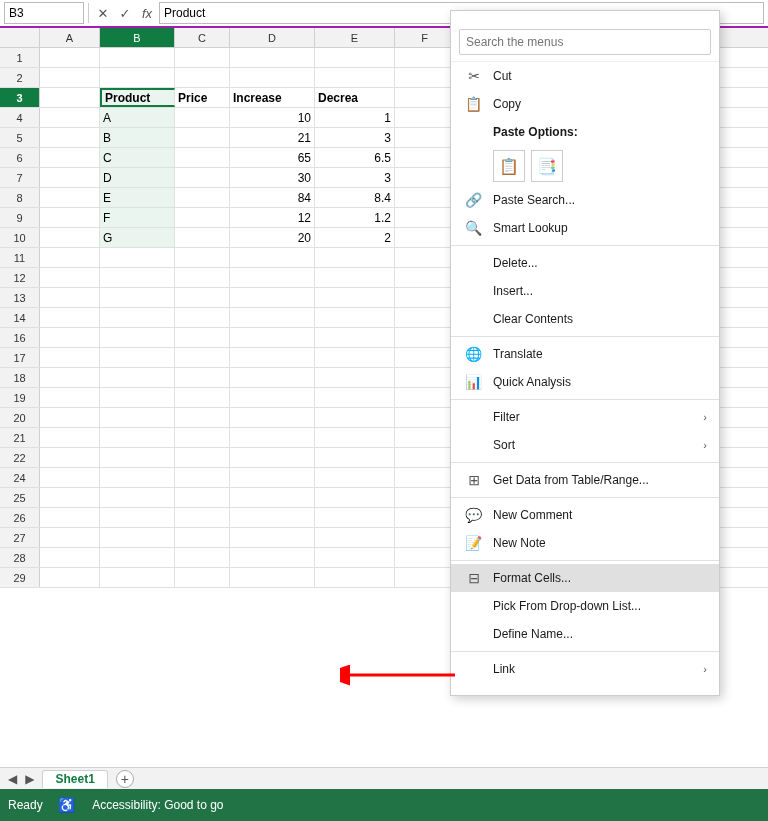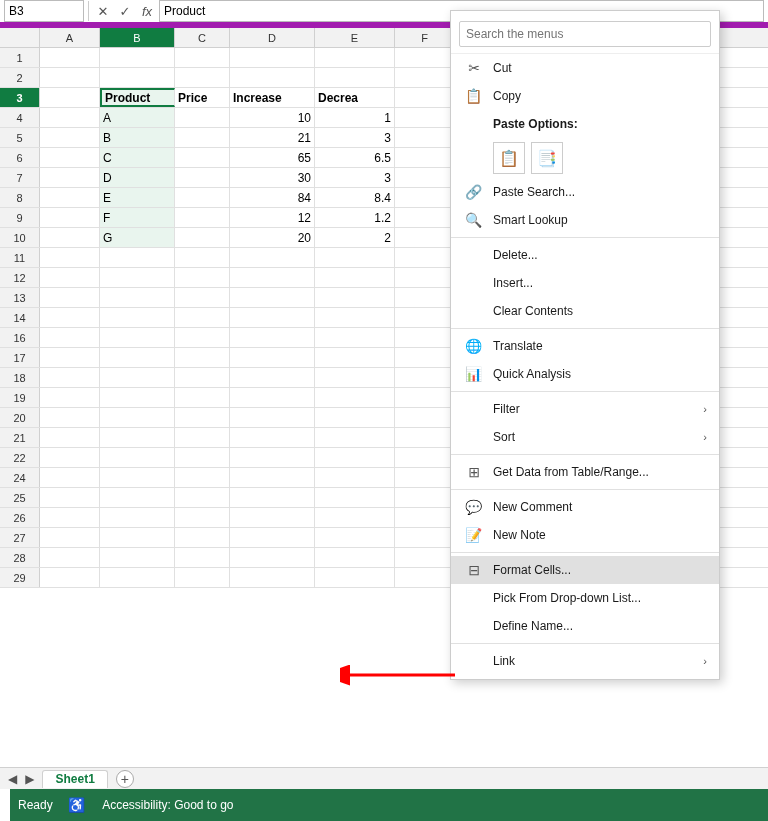"B3" .formula-bar { border-bottom: 6px solid #a21caf -> 2px solid #a21caf }
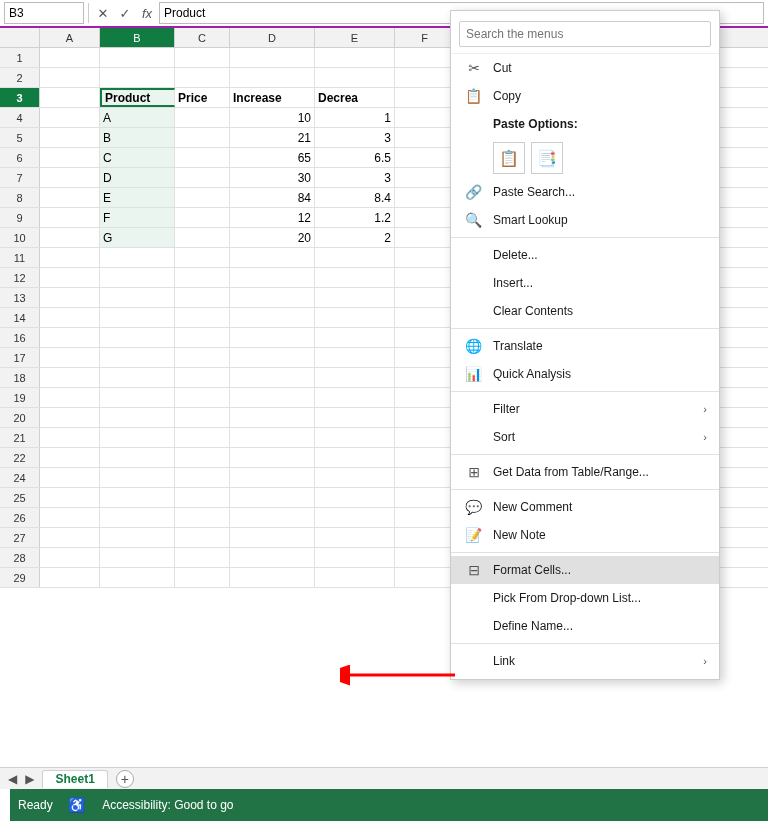"Search the menus" .context-menu { padding: 4px 0 -> 12px 0 }
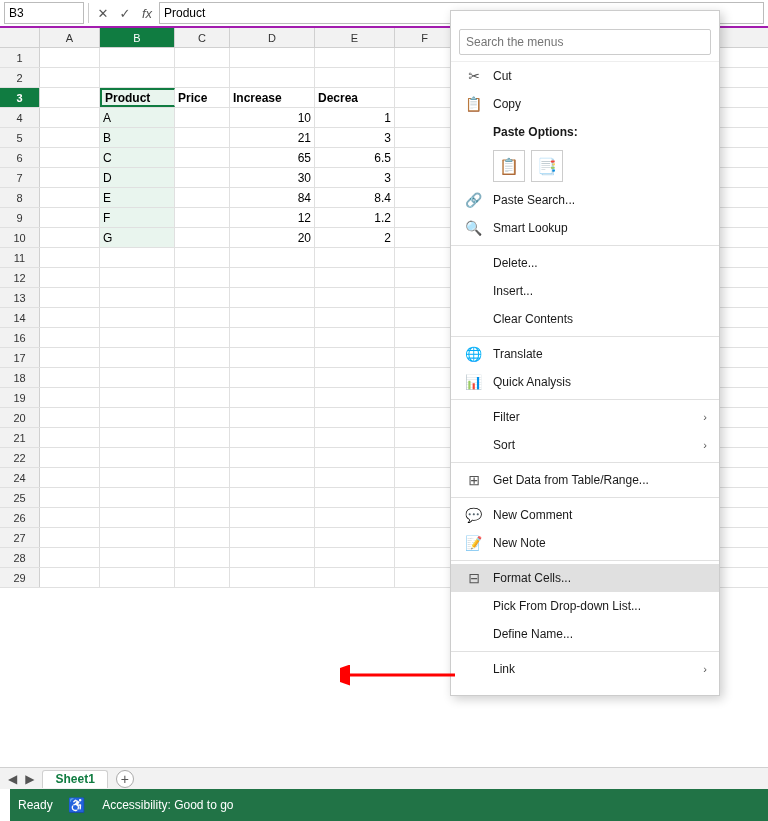"Ready" .status-bar { margin-left: 10px -> none }
